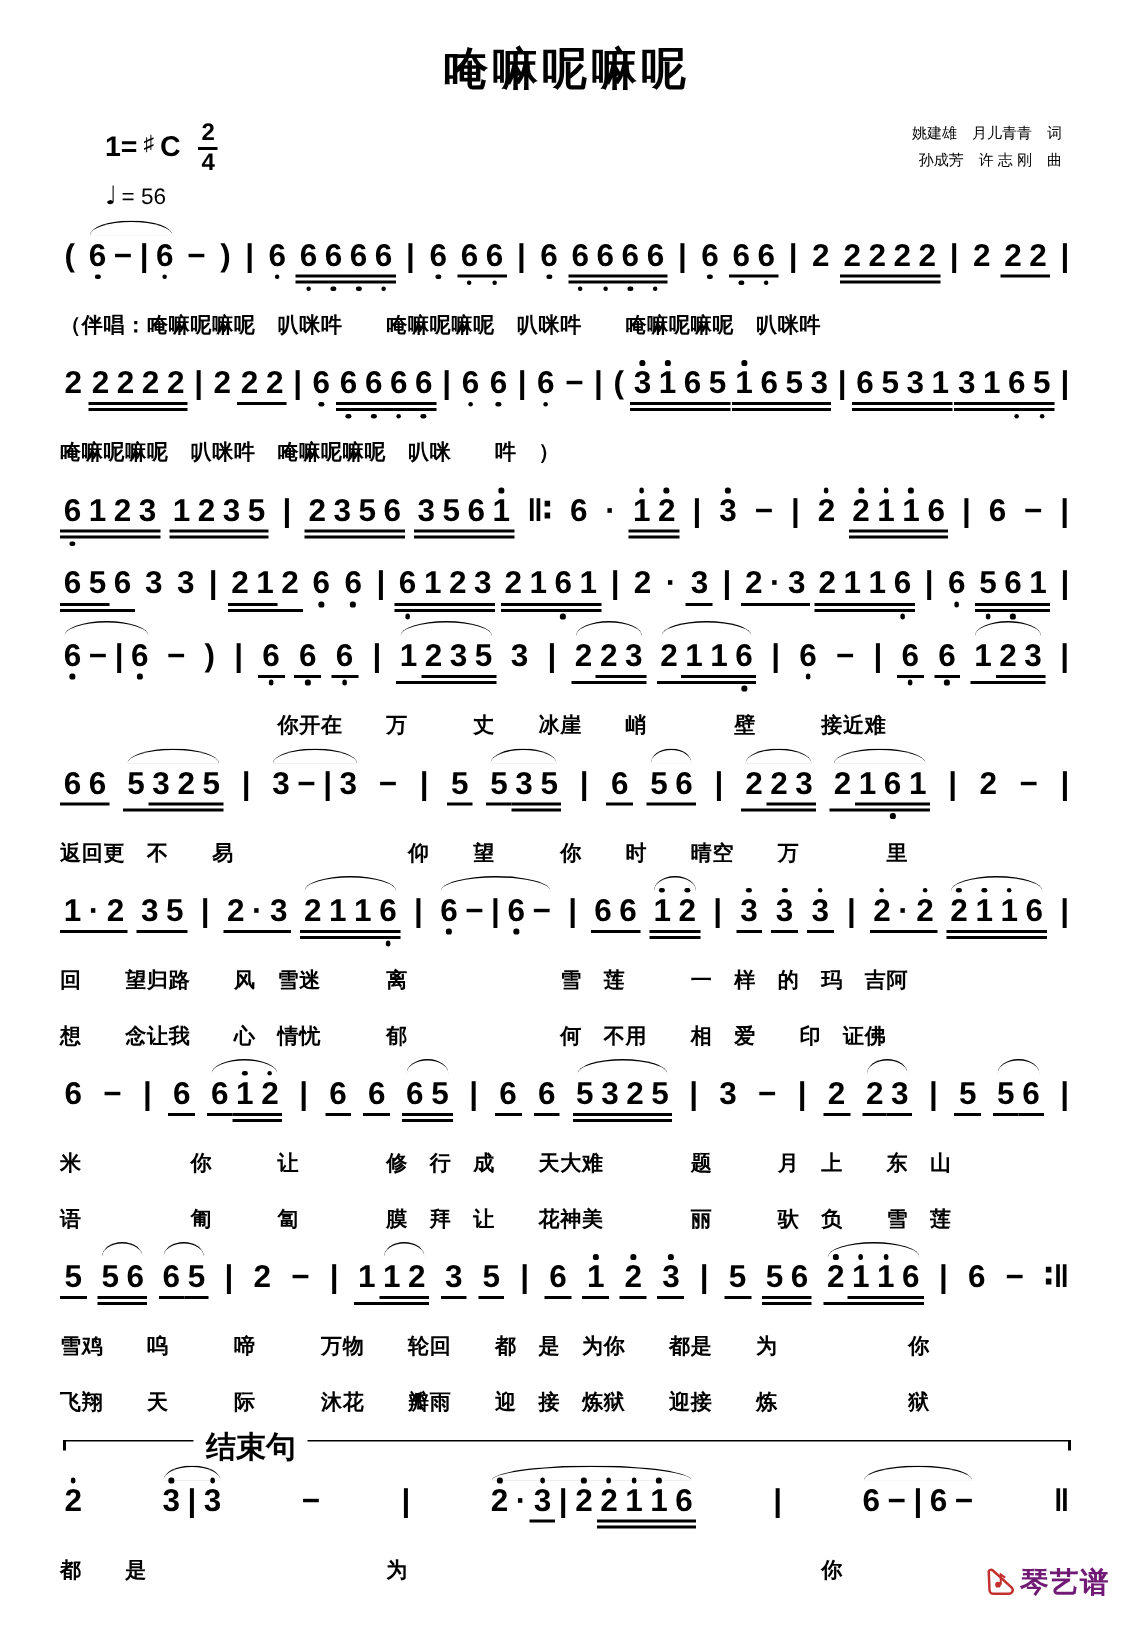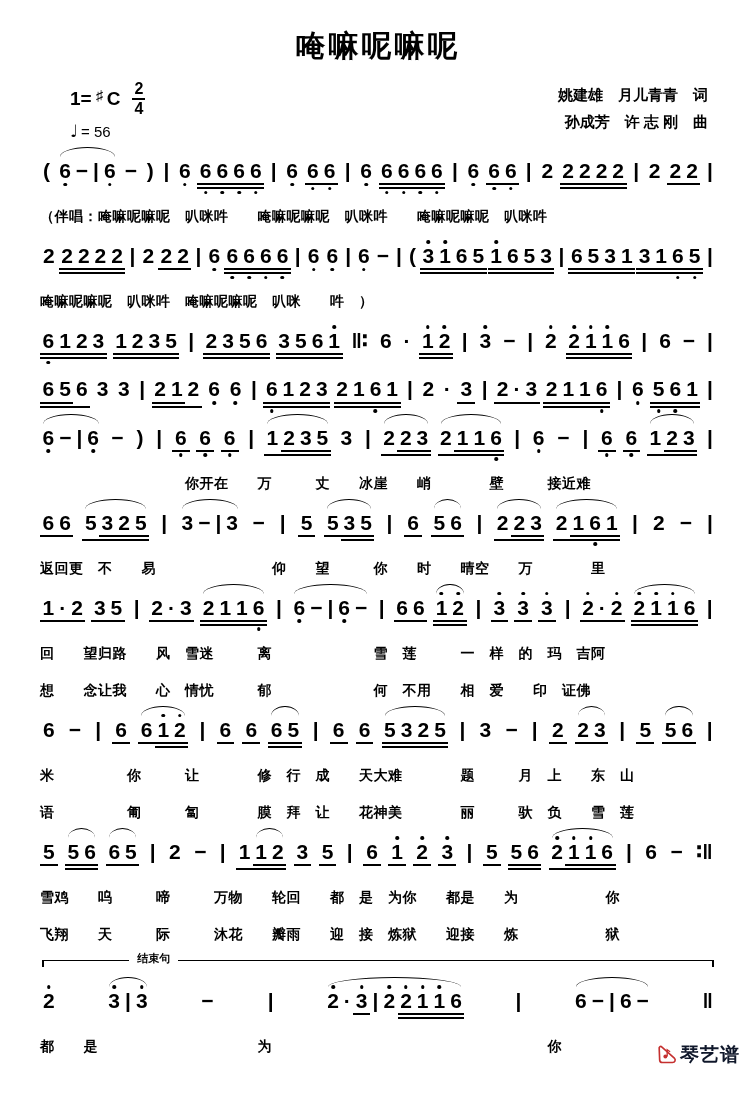"姚建雄 月儿青青 词" .credits { font-size: 15px -> 10px; font-weight: bold -> normal }
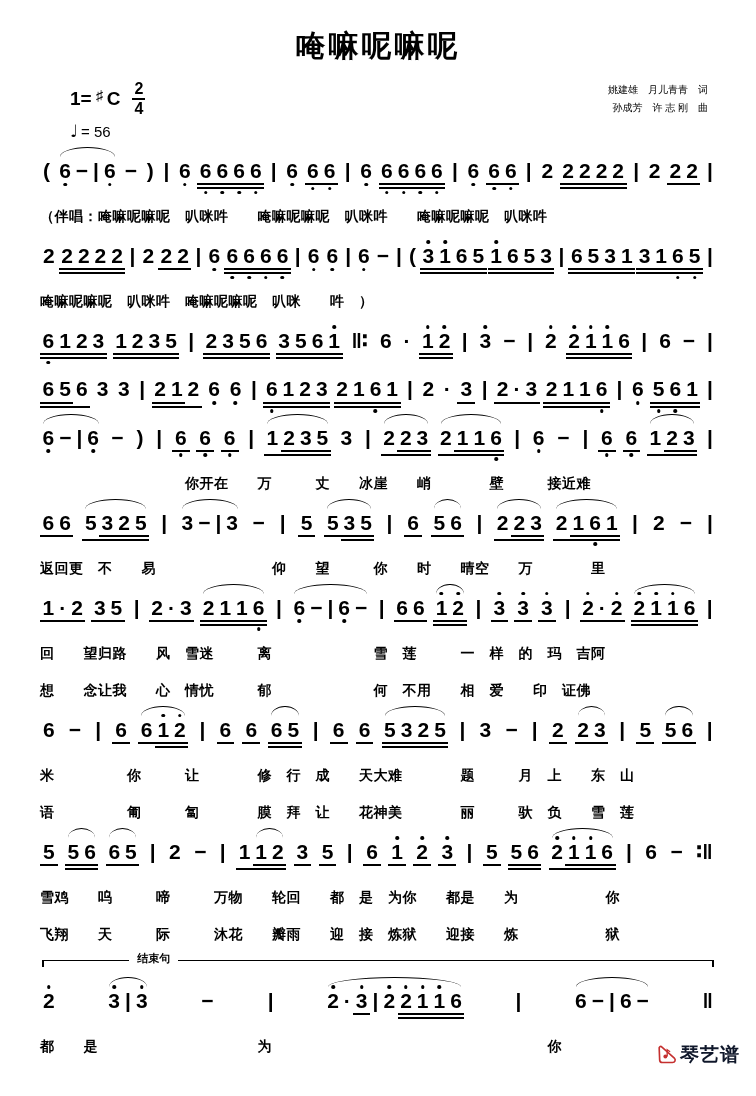"结束句" .blabel { font-size: 11px -> 20px }
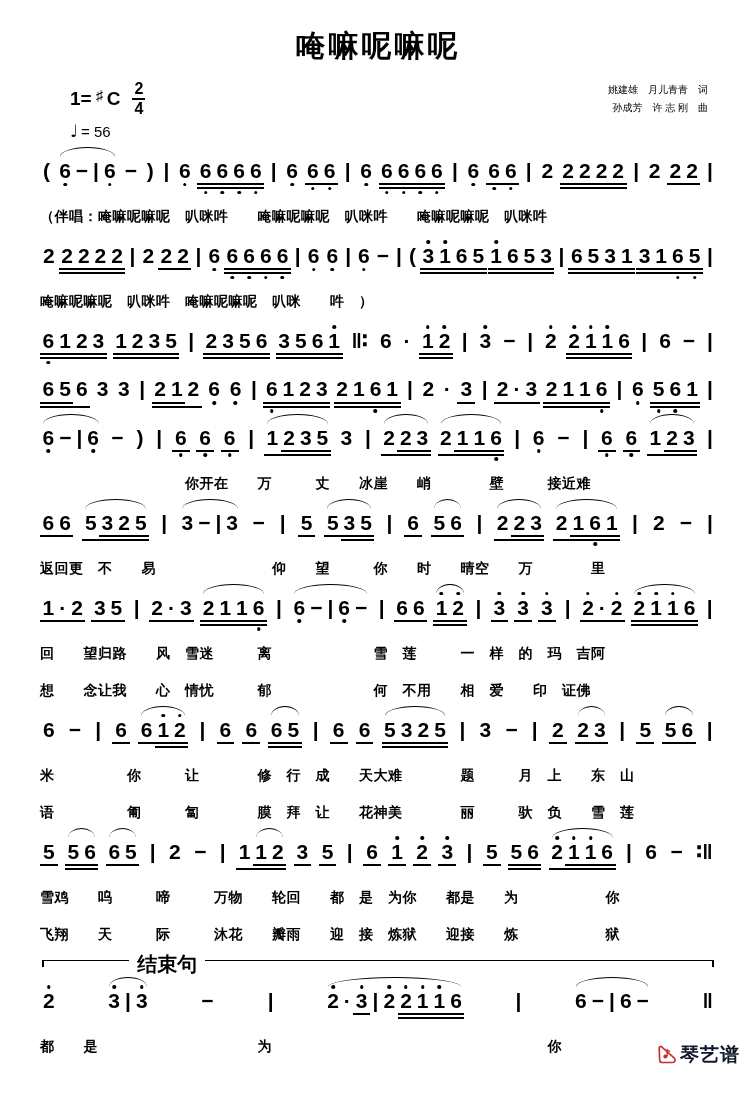"琴艺谱" .logo { color: #0f172a -> #701a75 }
